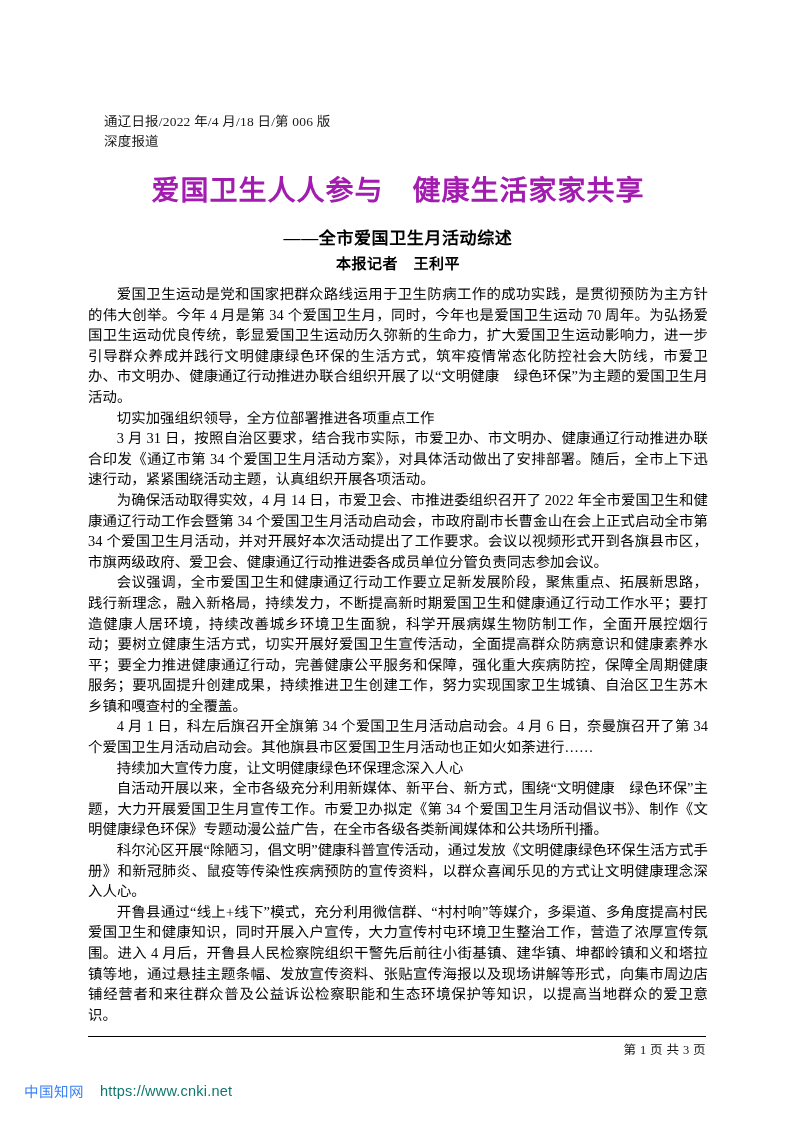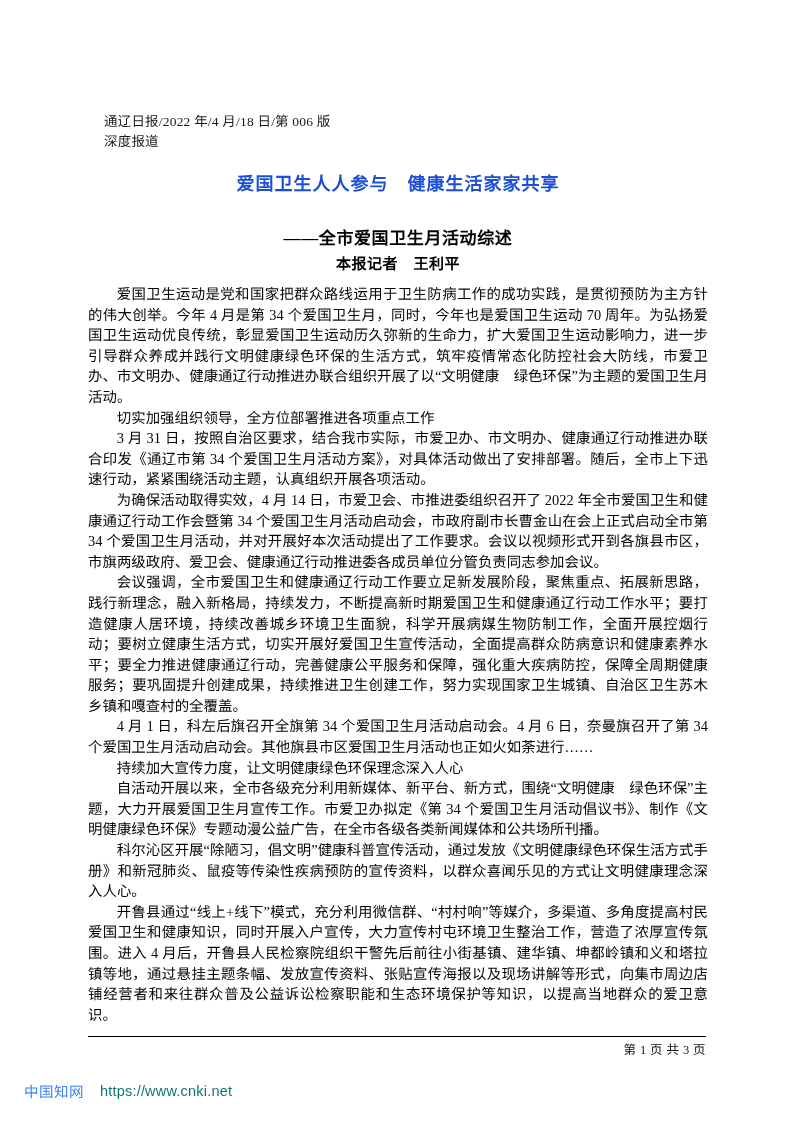"爱国卫生人人参与 健康生活家家共享" .headline { color: #1d4ed8 -> #a21caf; font-size: 18px -> 28px }
